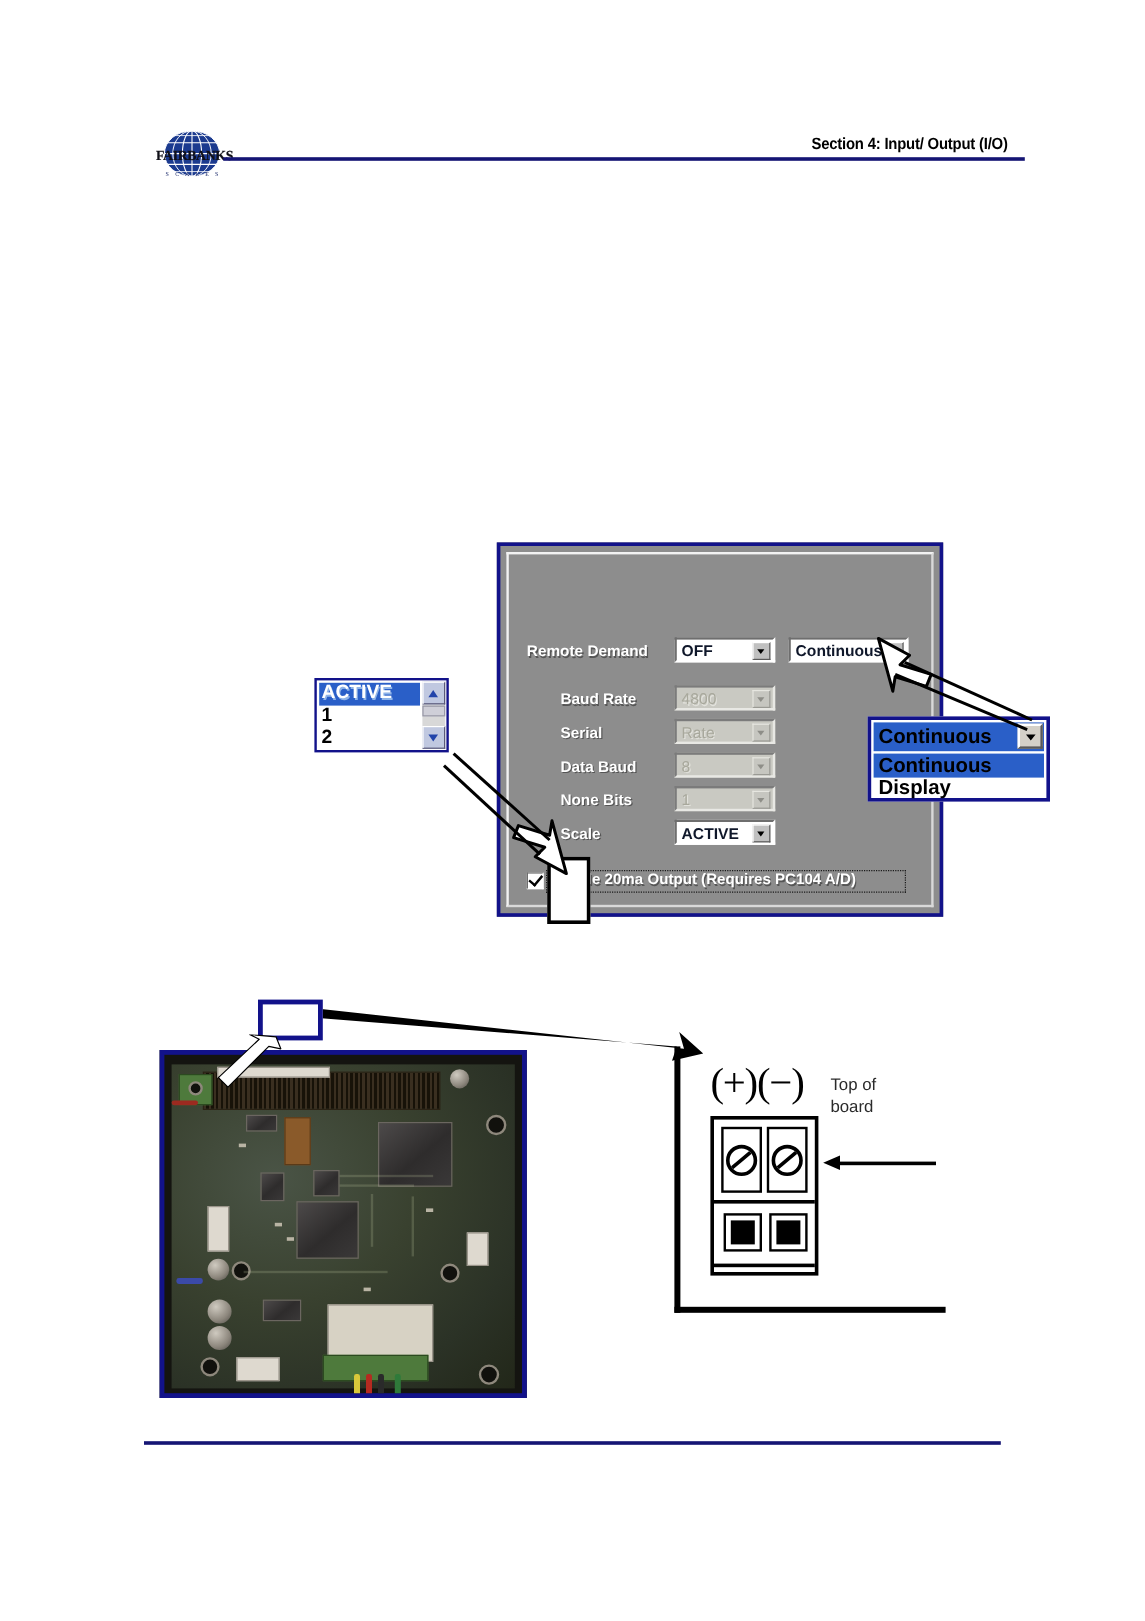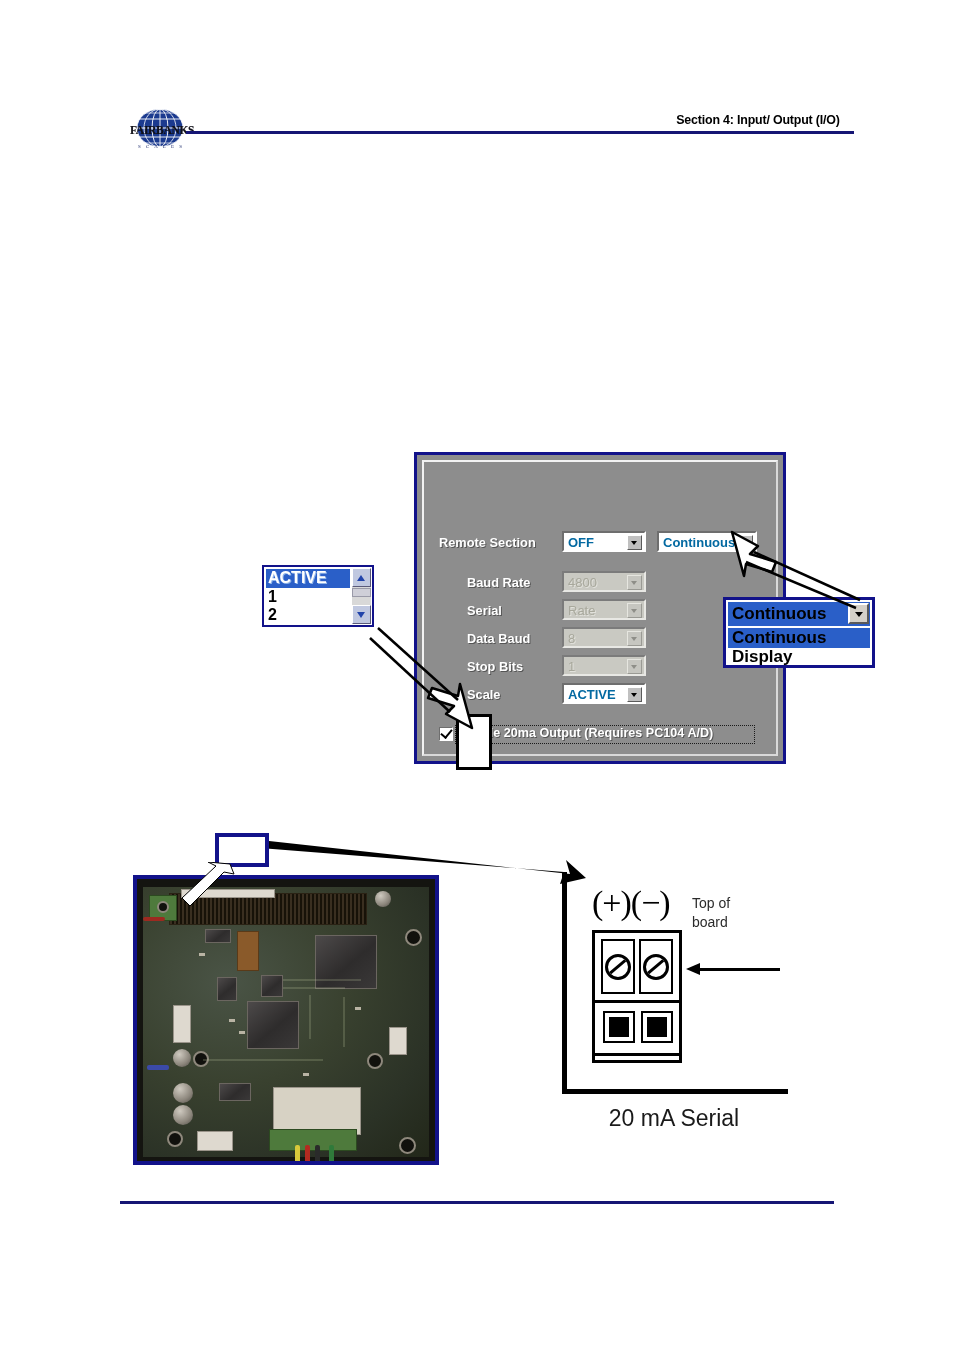"Remote Section" div.field-label { text: Section -> Demand }
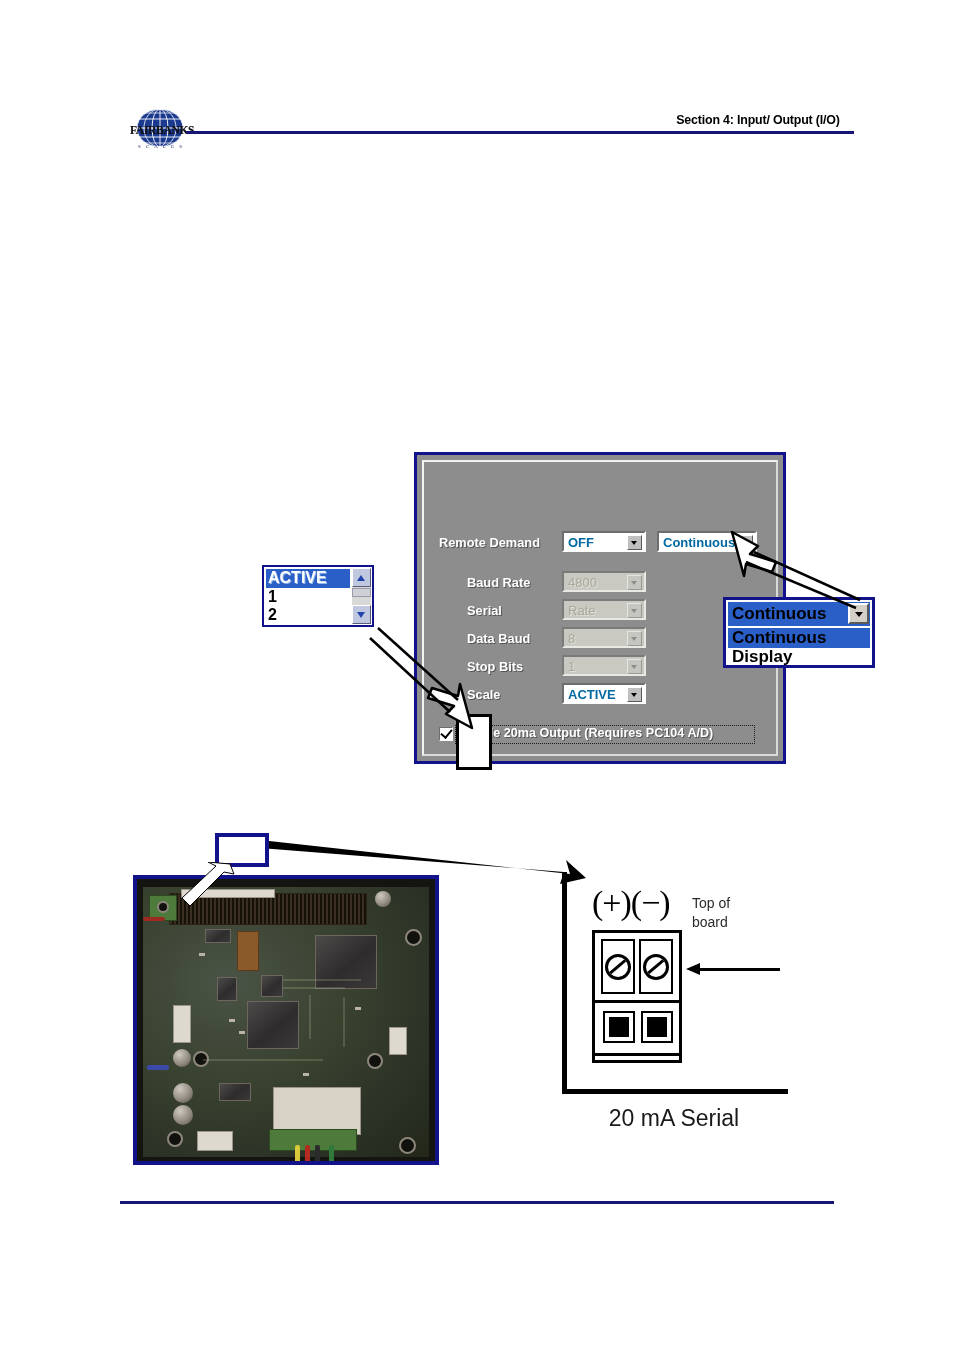"OFF" .combo-text { color: #0369a1 -> #0f172a }
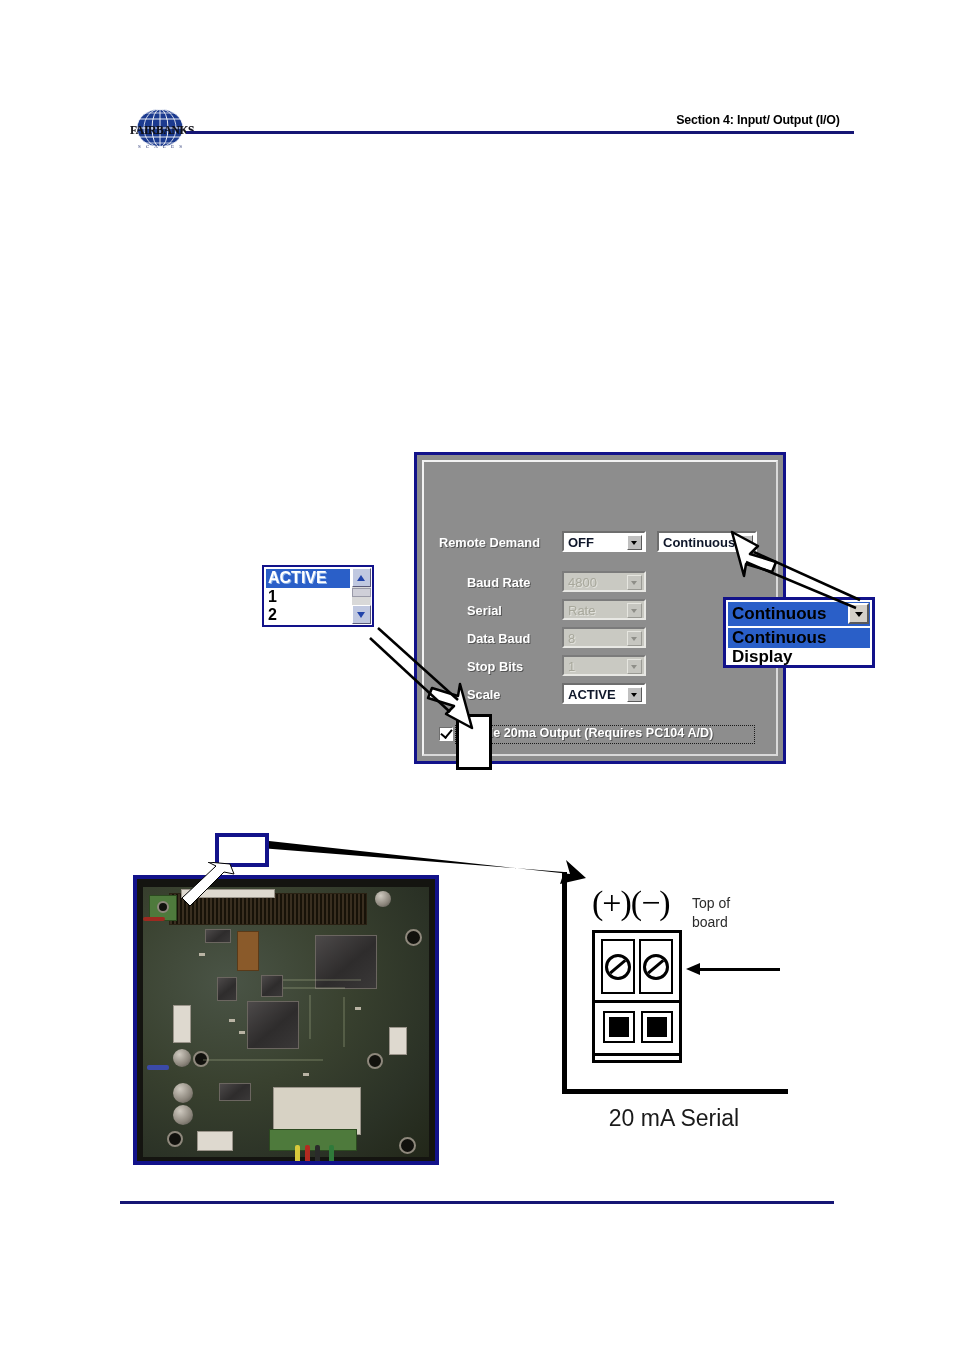"Stop Bits" div.field-label { text: Stop -> None }
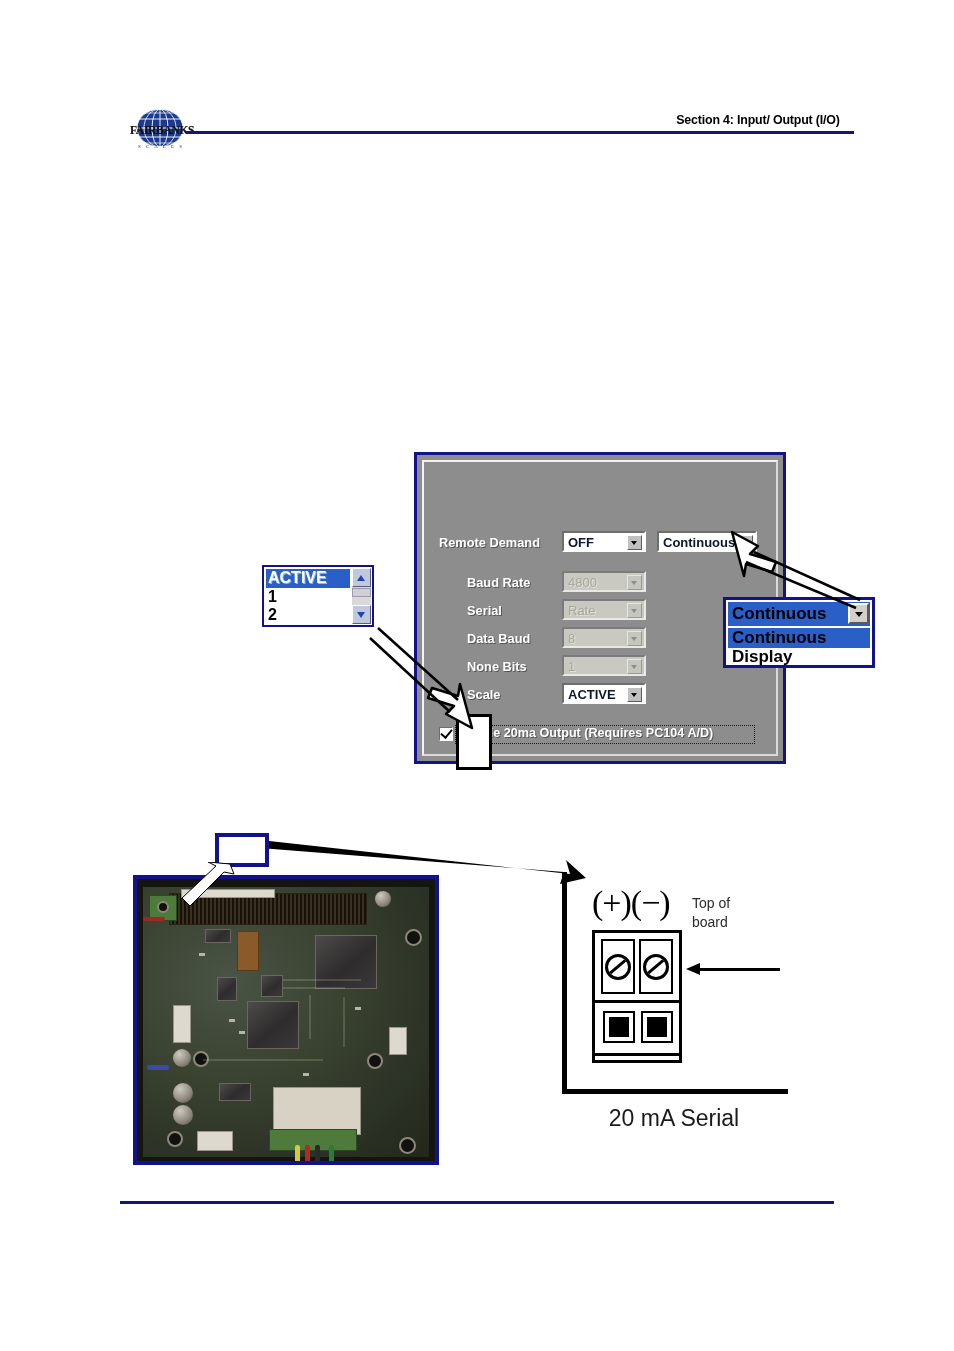"20 mA Serial" div { html: <div>20 mA Serial</div> -> none }
